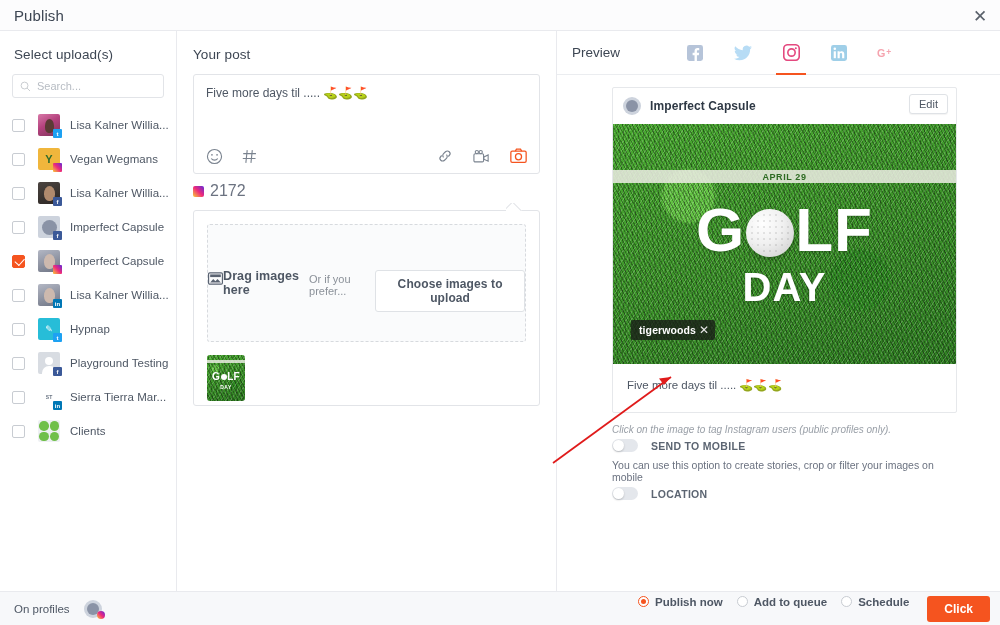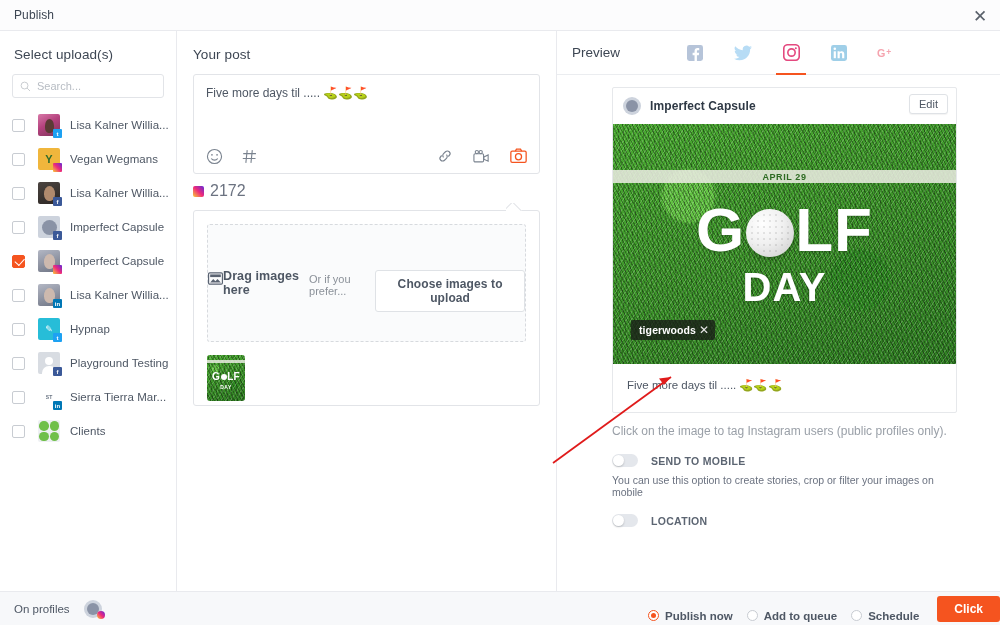"Publish" .titlebar .title { font-size: 12px -> 15px }
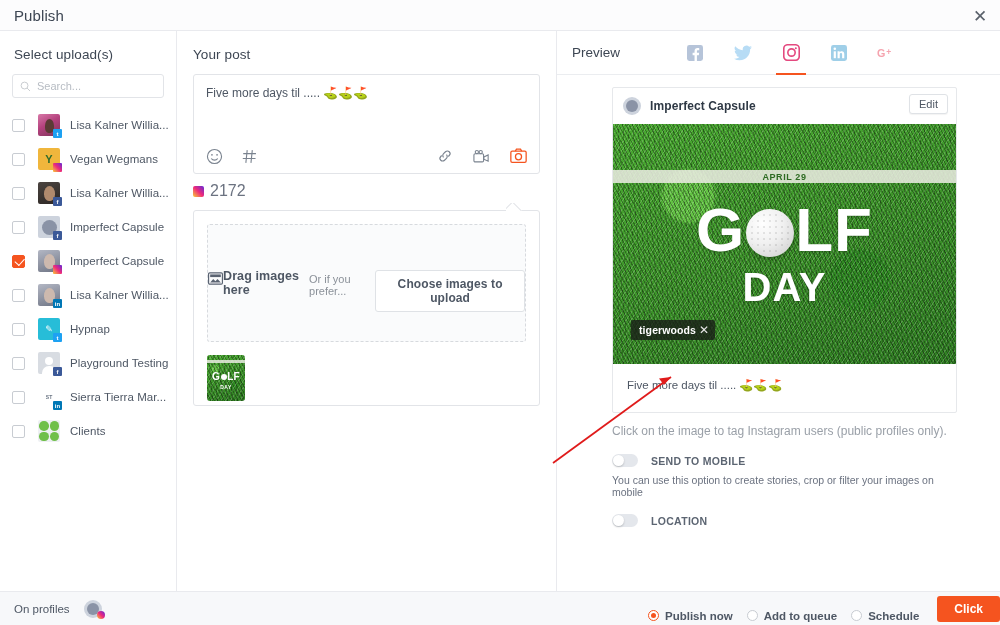"Click on the image to" .hint { font-size: 12px -> 10px; font-style: none -> italic }
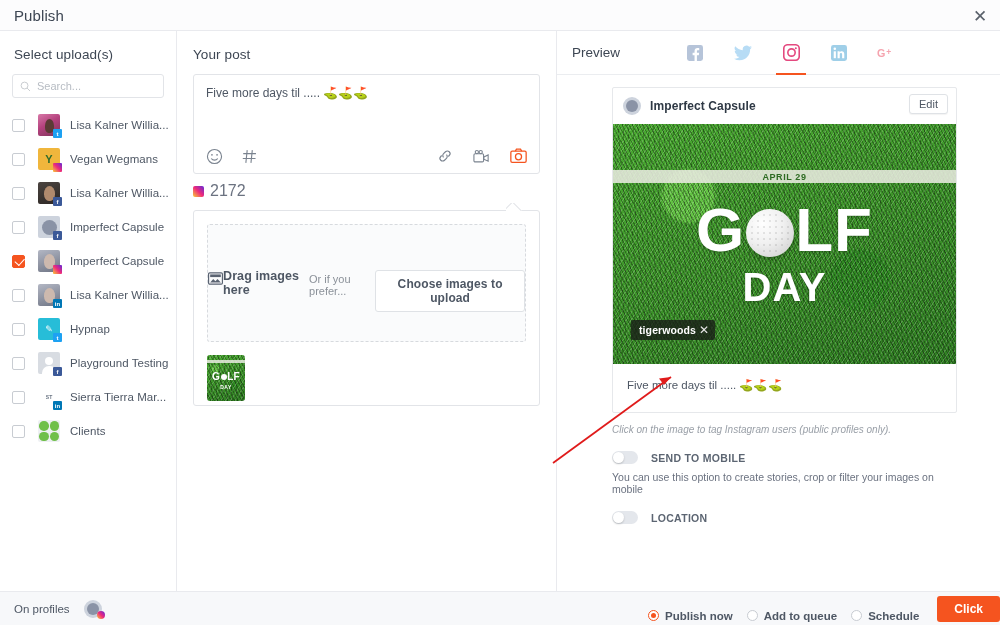"SEND TO MOBILE" .opt-row { margin: 16px 43px 0 55px -> 4px 43px 0 55px }
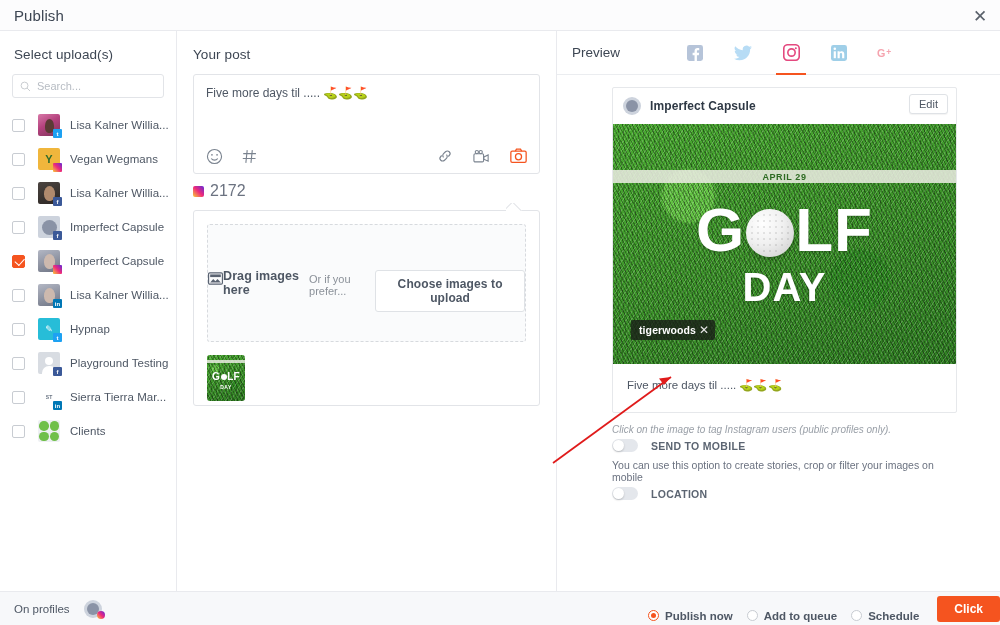"Publish now" .foot-right { align-items: flex-end -> flex-start; padding-right: none -> 10px }
